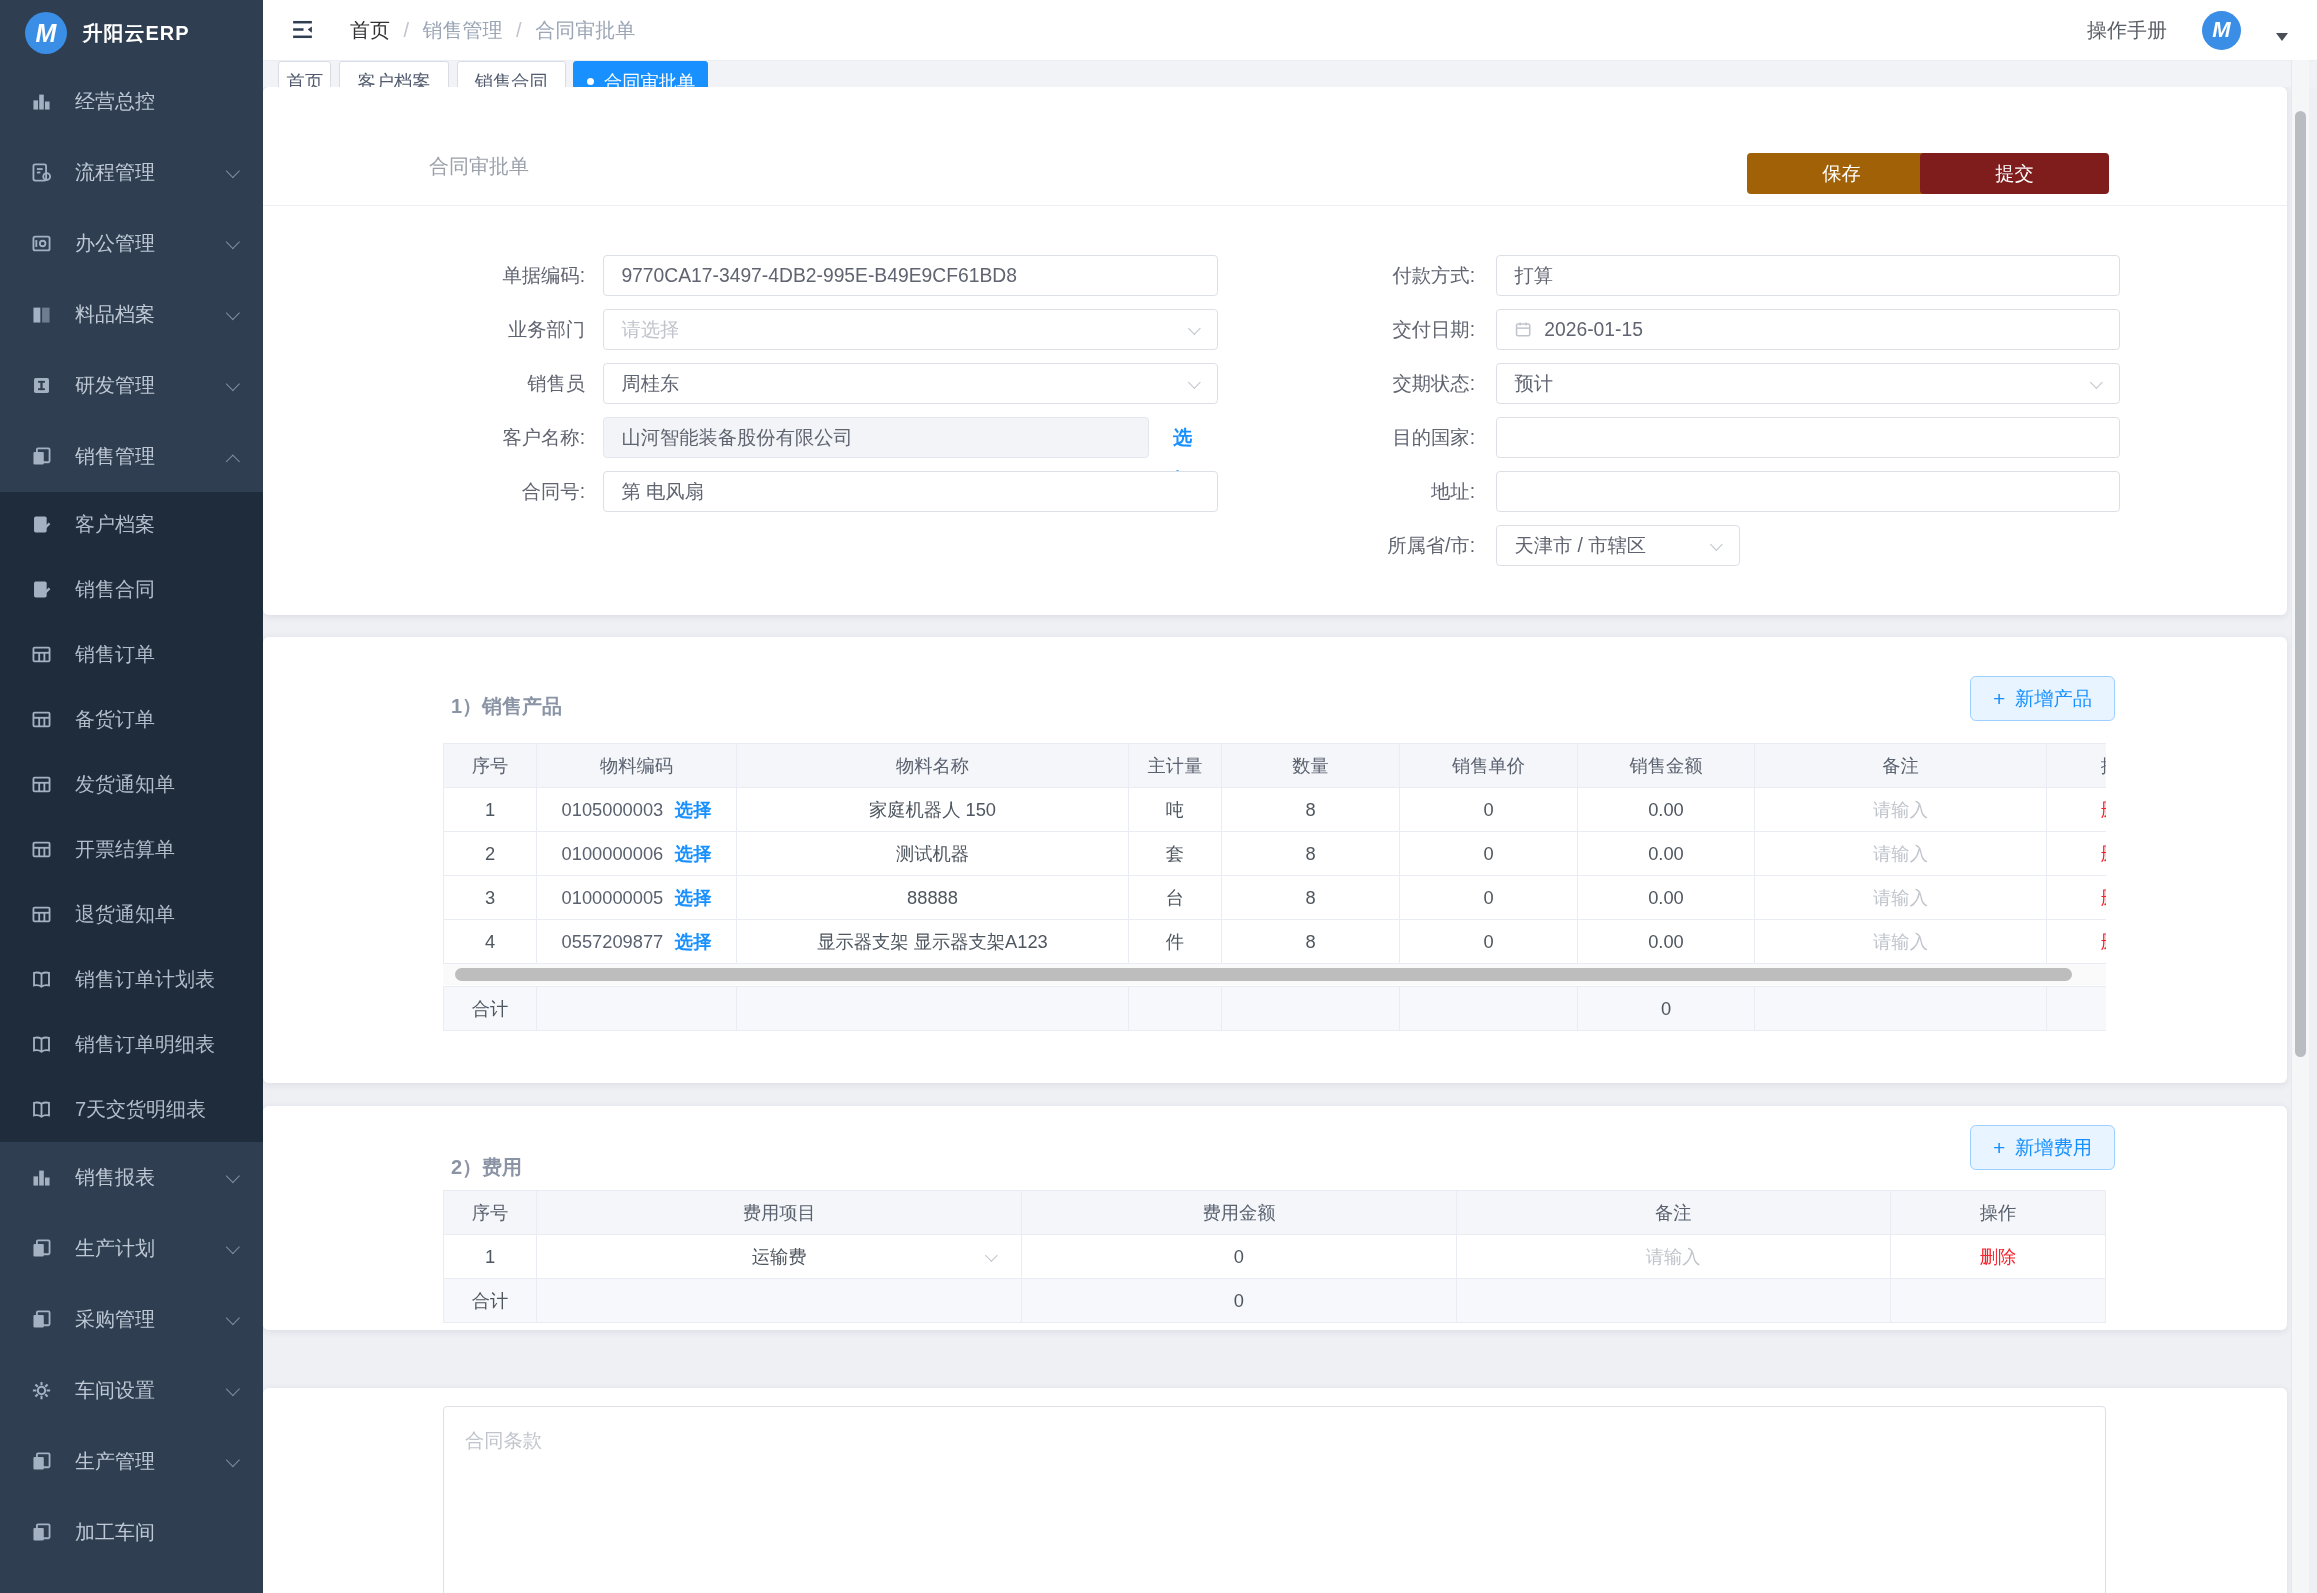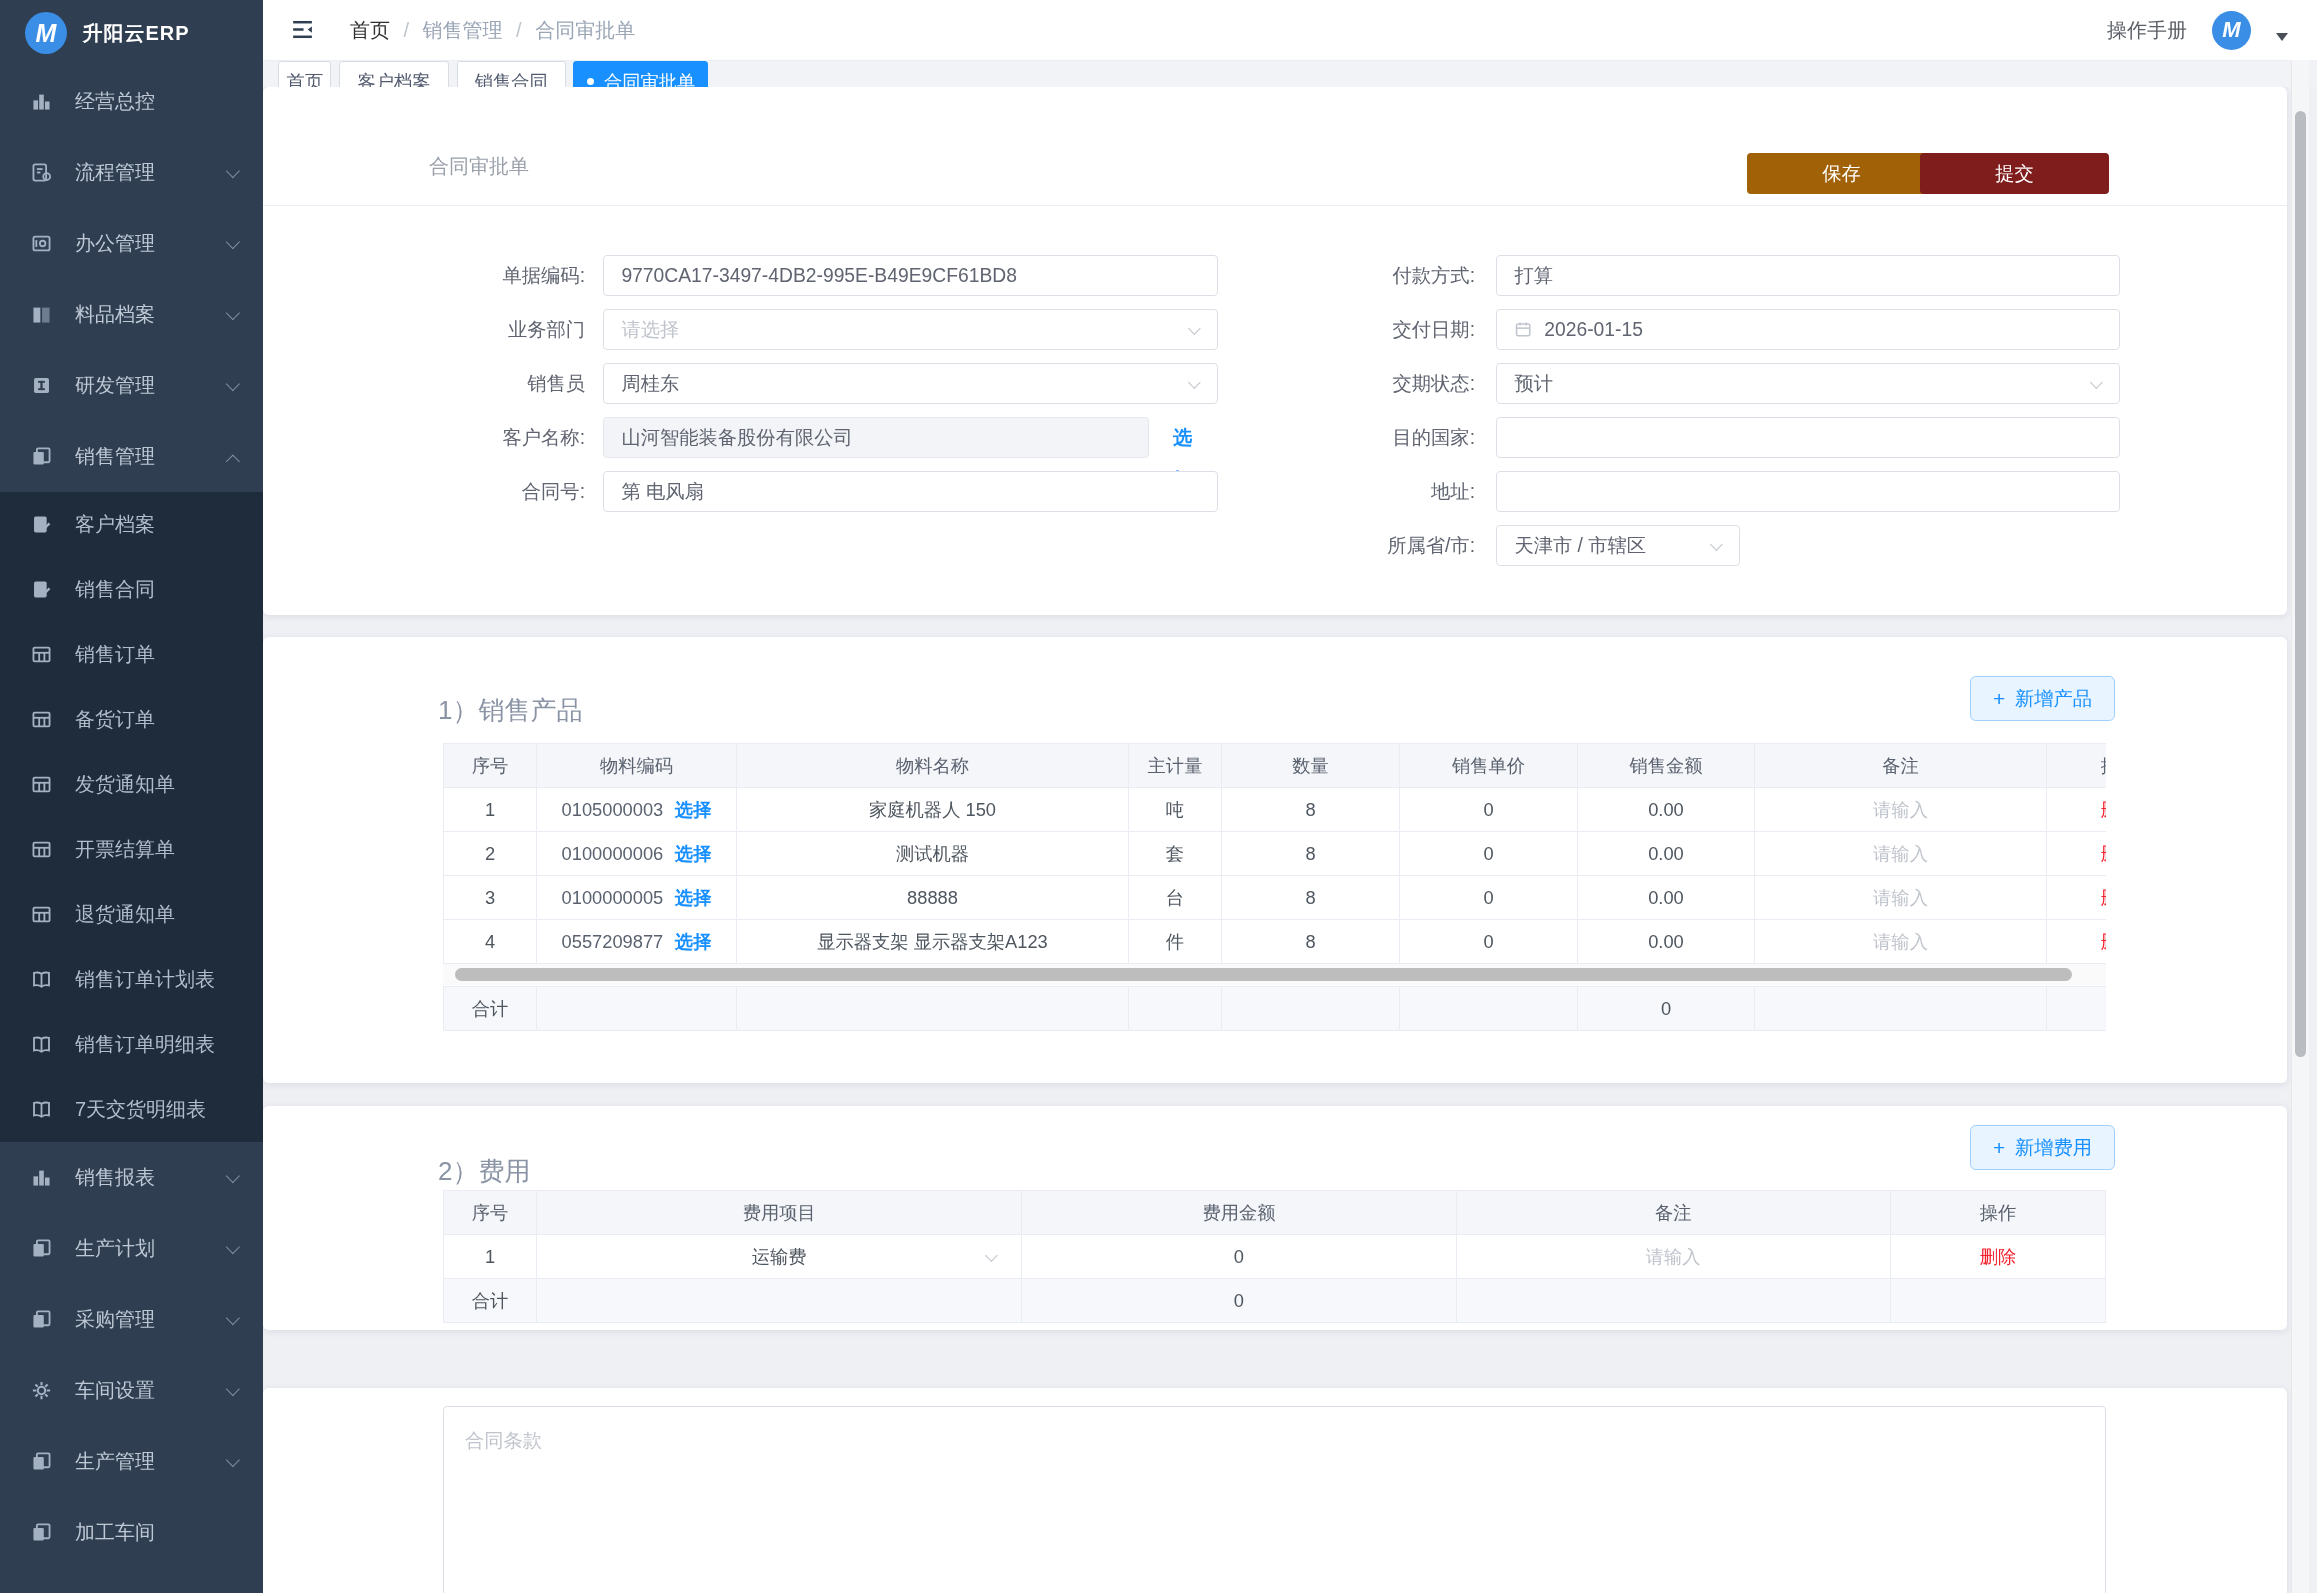"操作手册" .top-right { gap: 25px -> 35px }
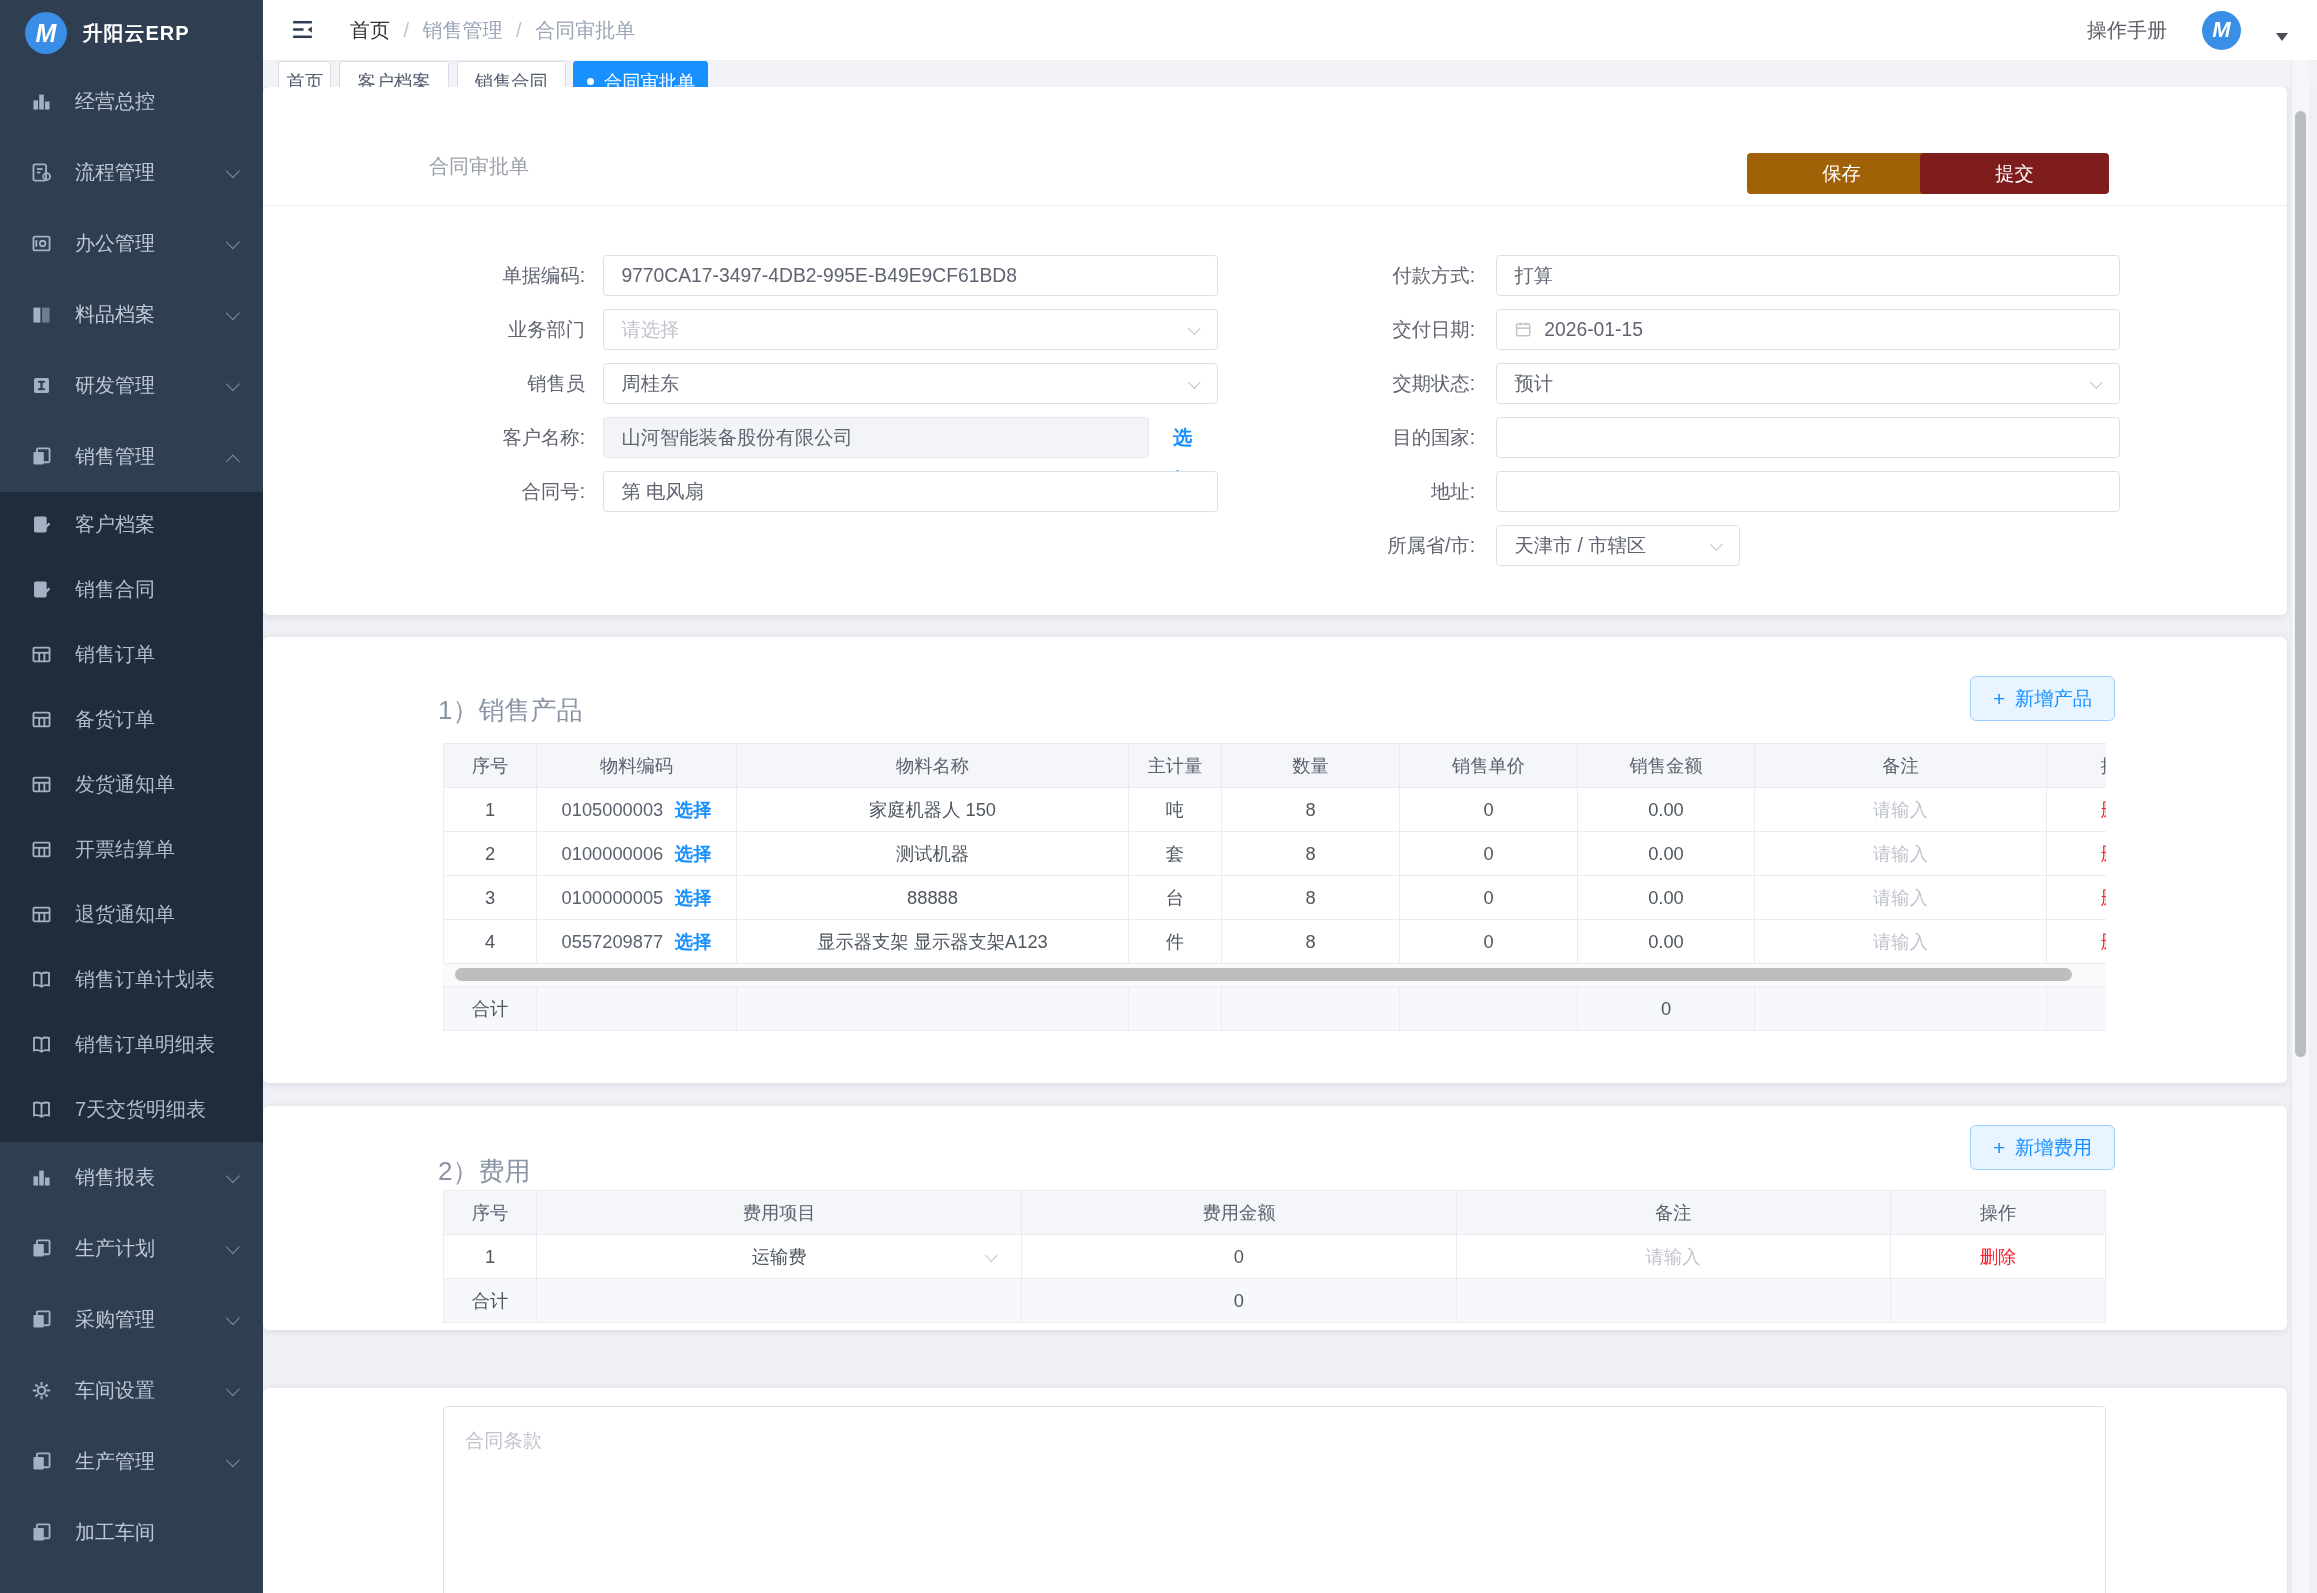"1）销售产品" .sec-title { font-size: 26px -> 20px; font-weight: none -> bold; left: 175px -> 188px }
